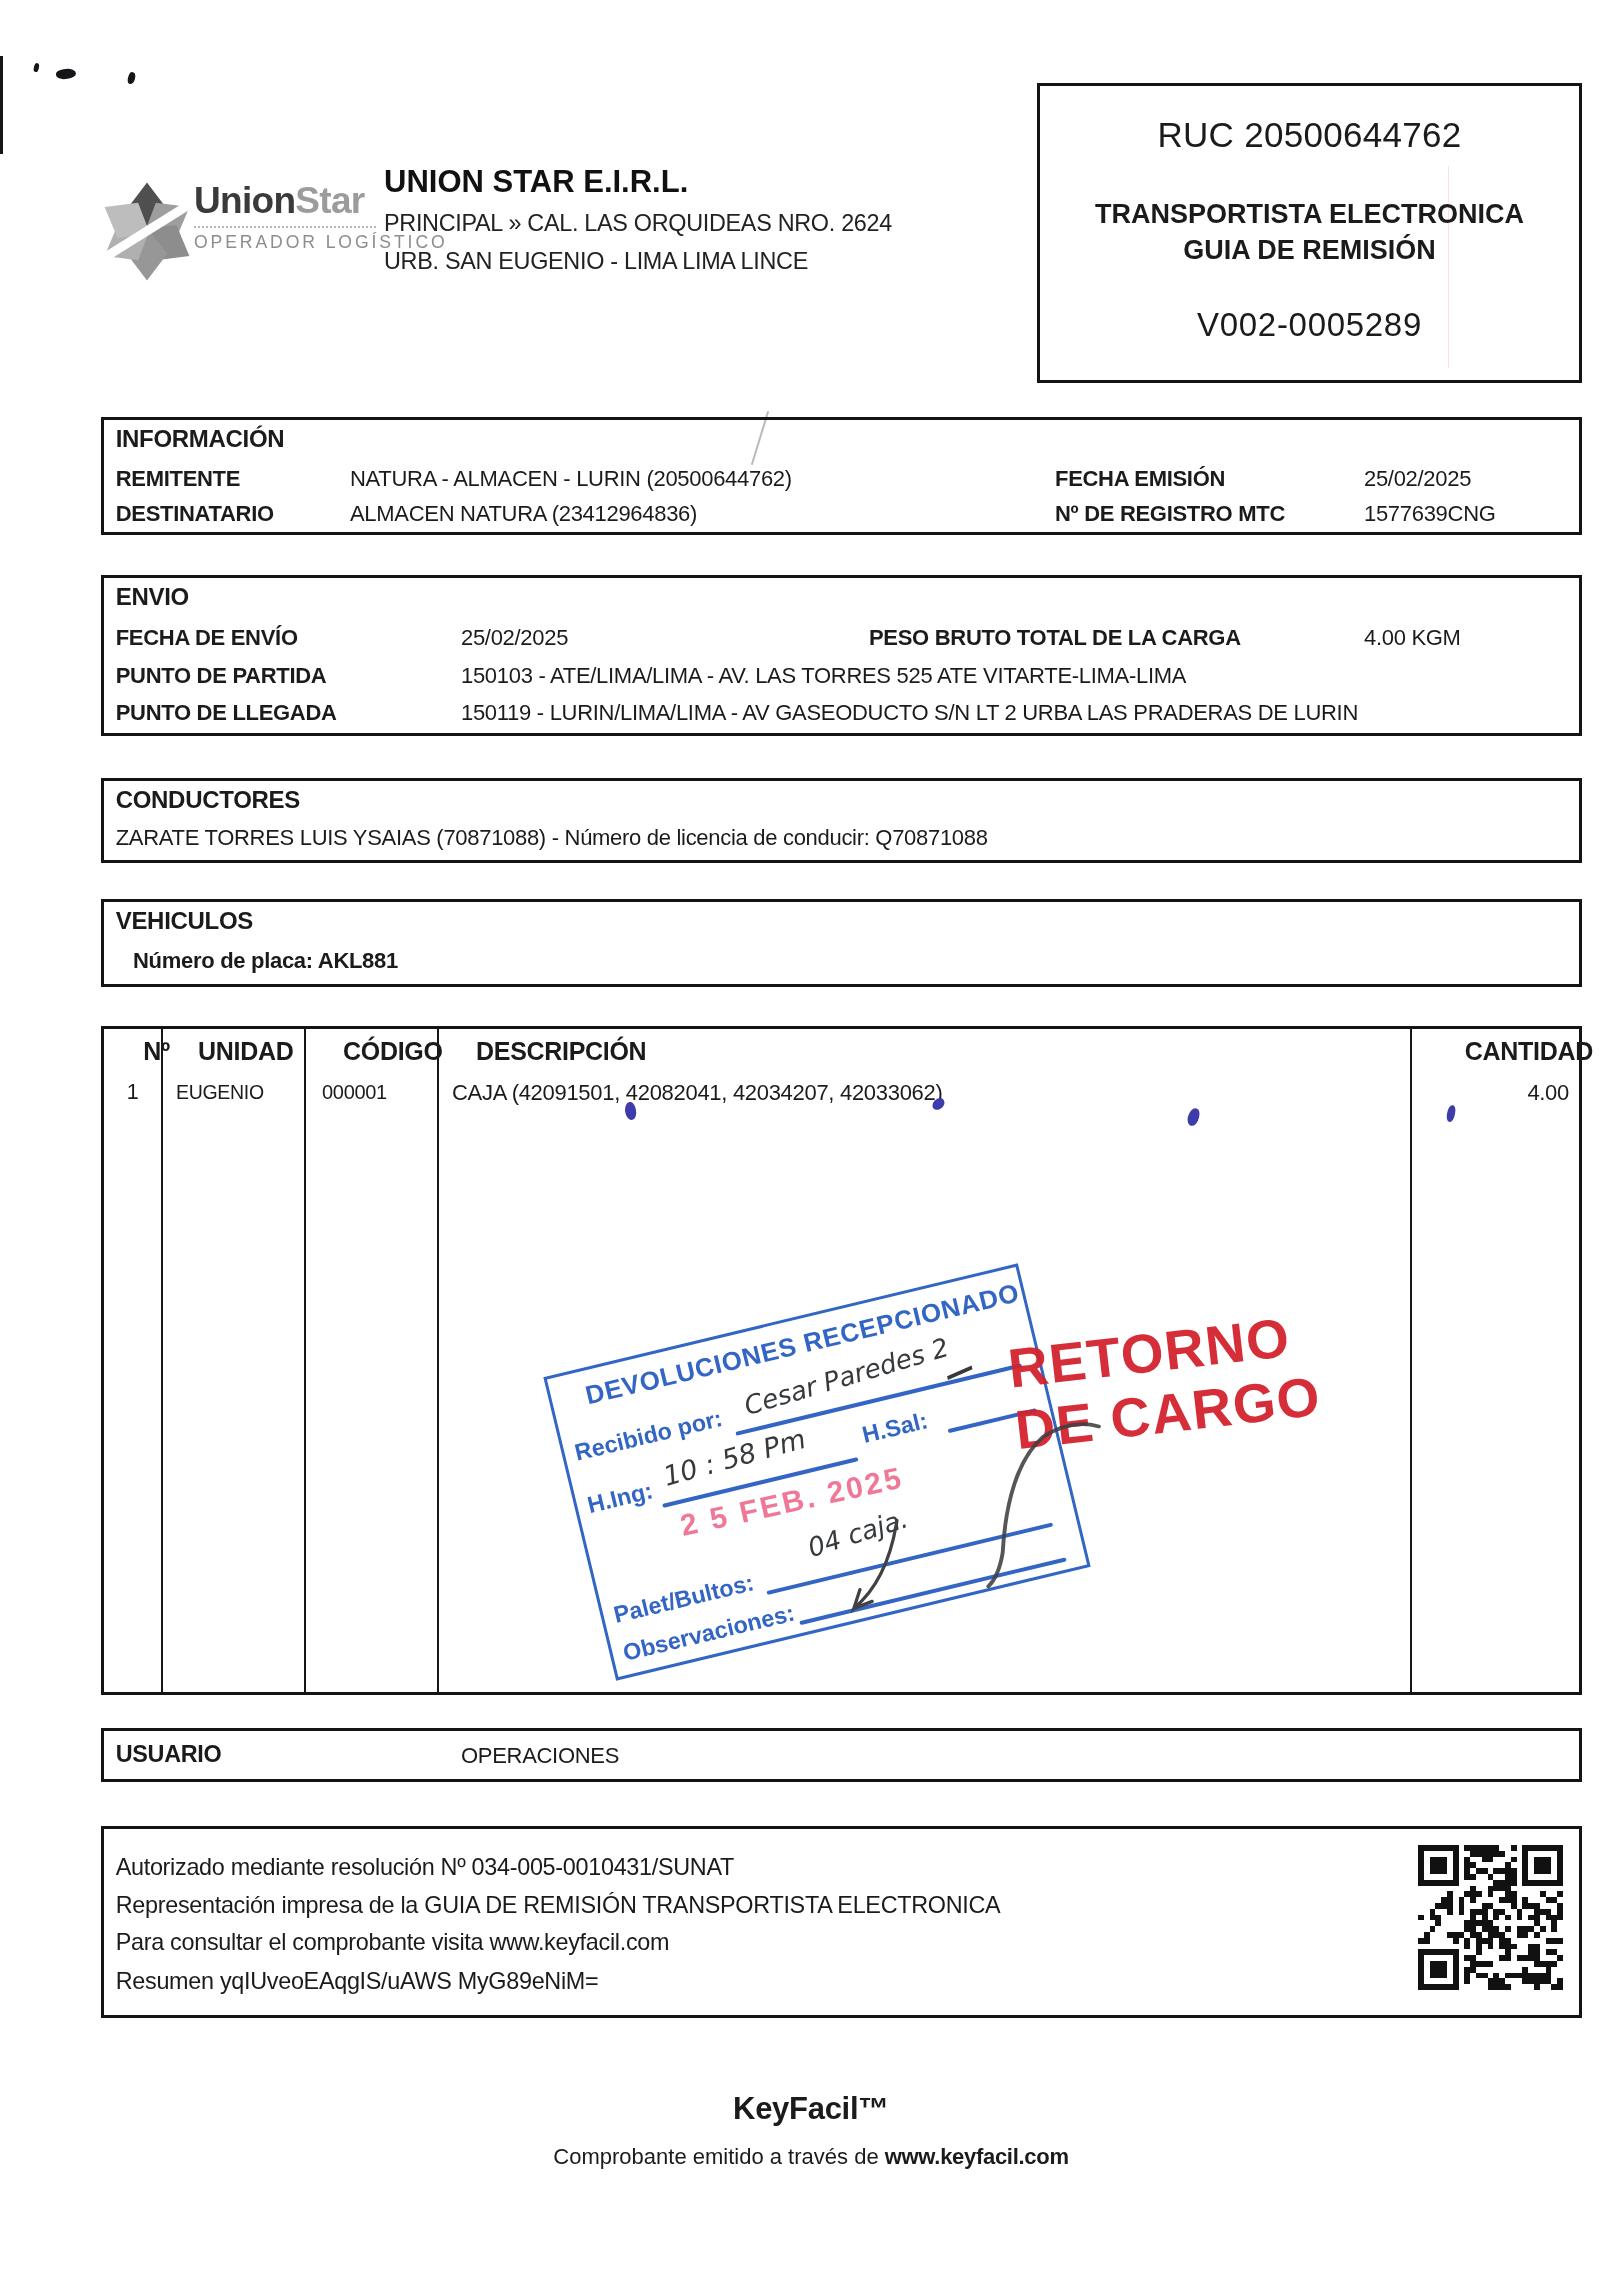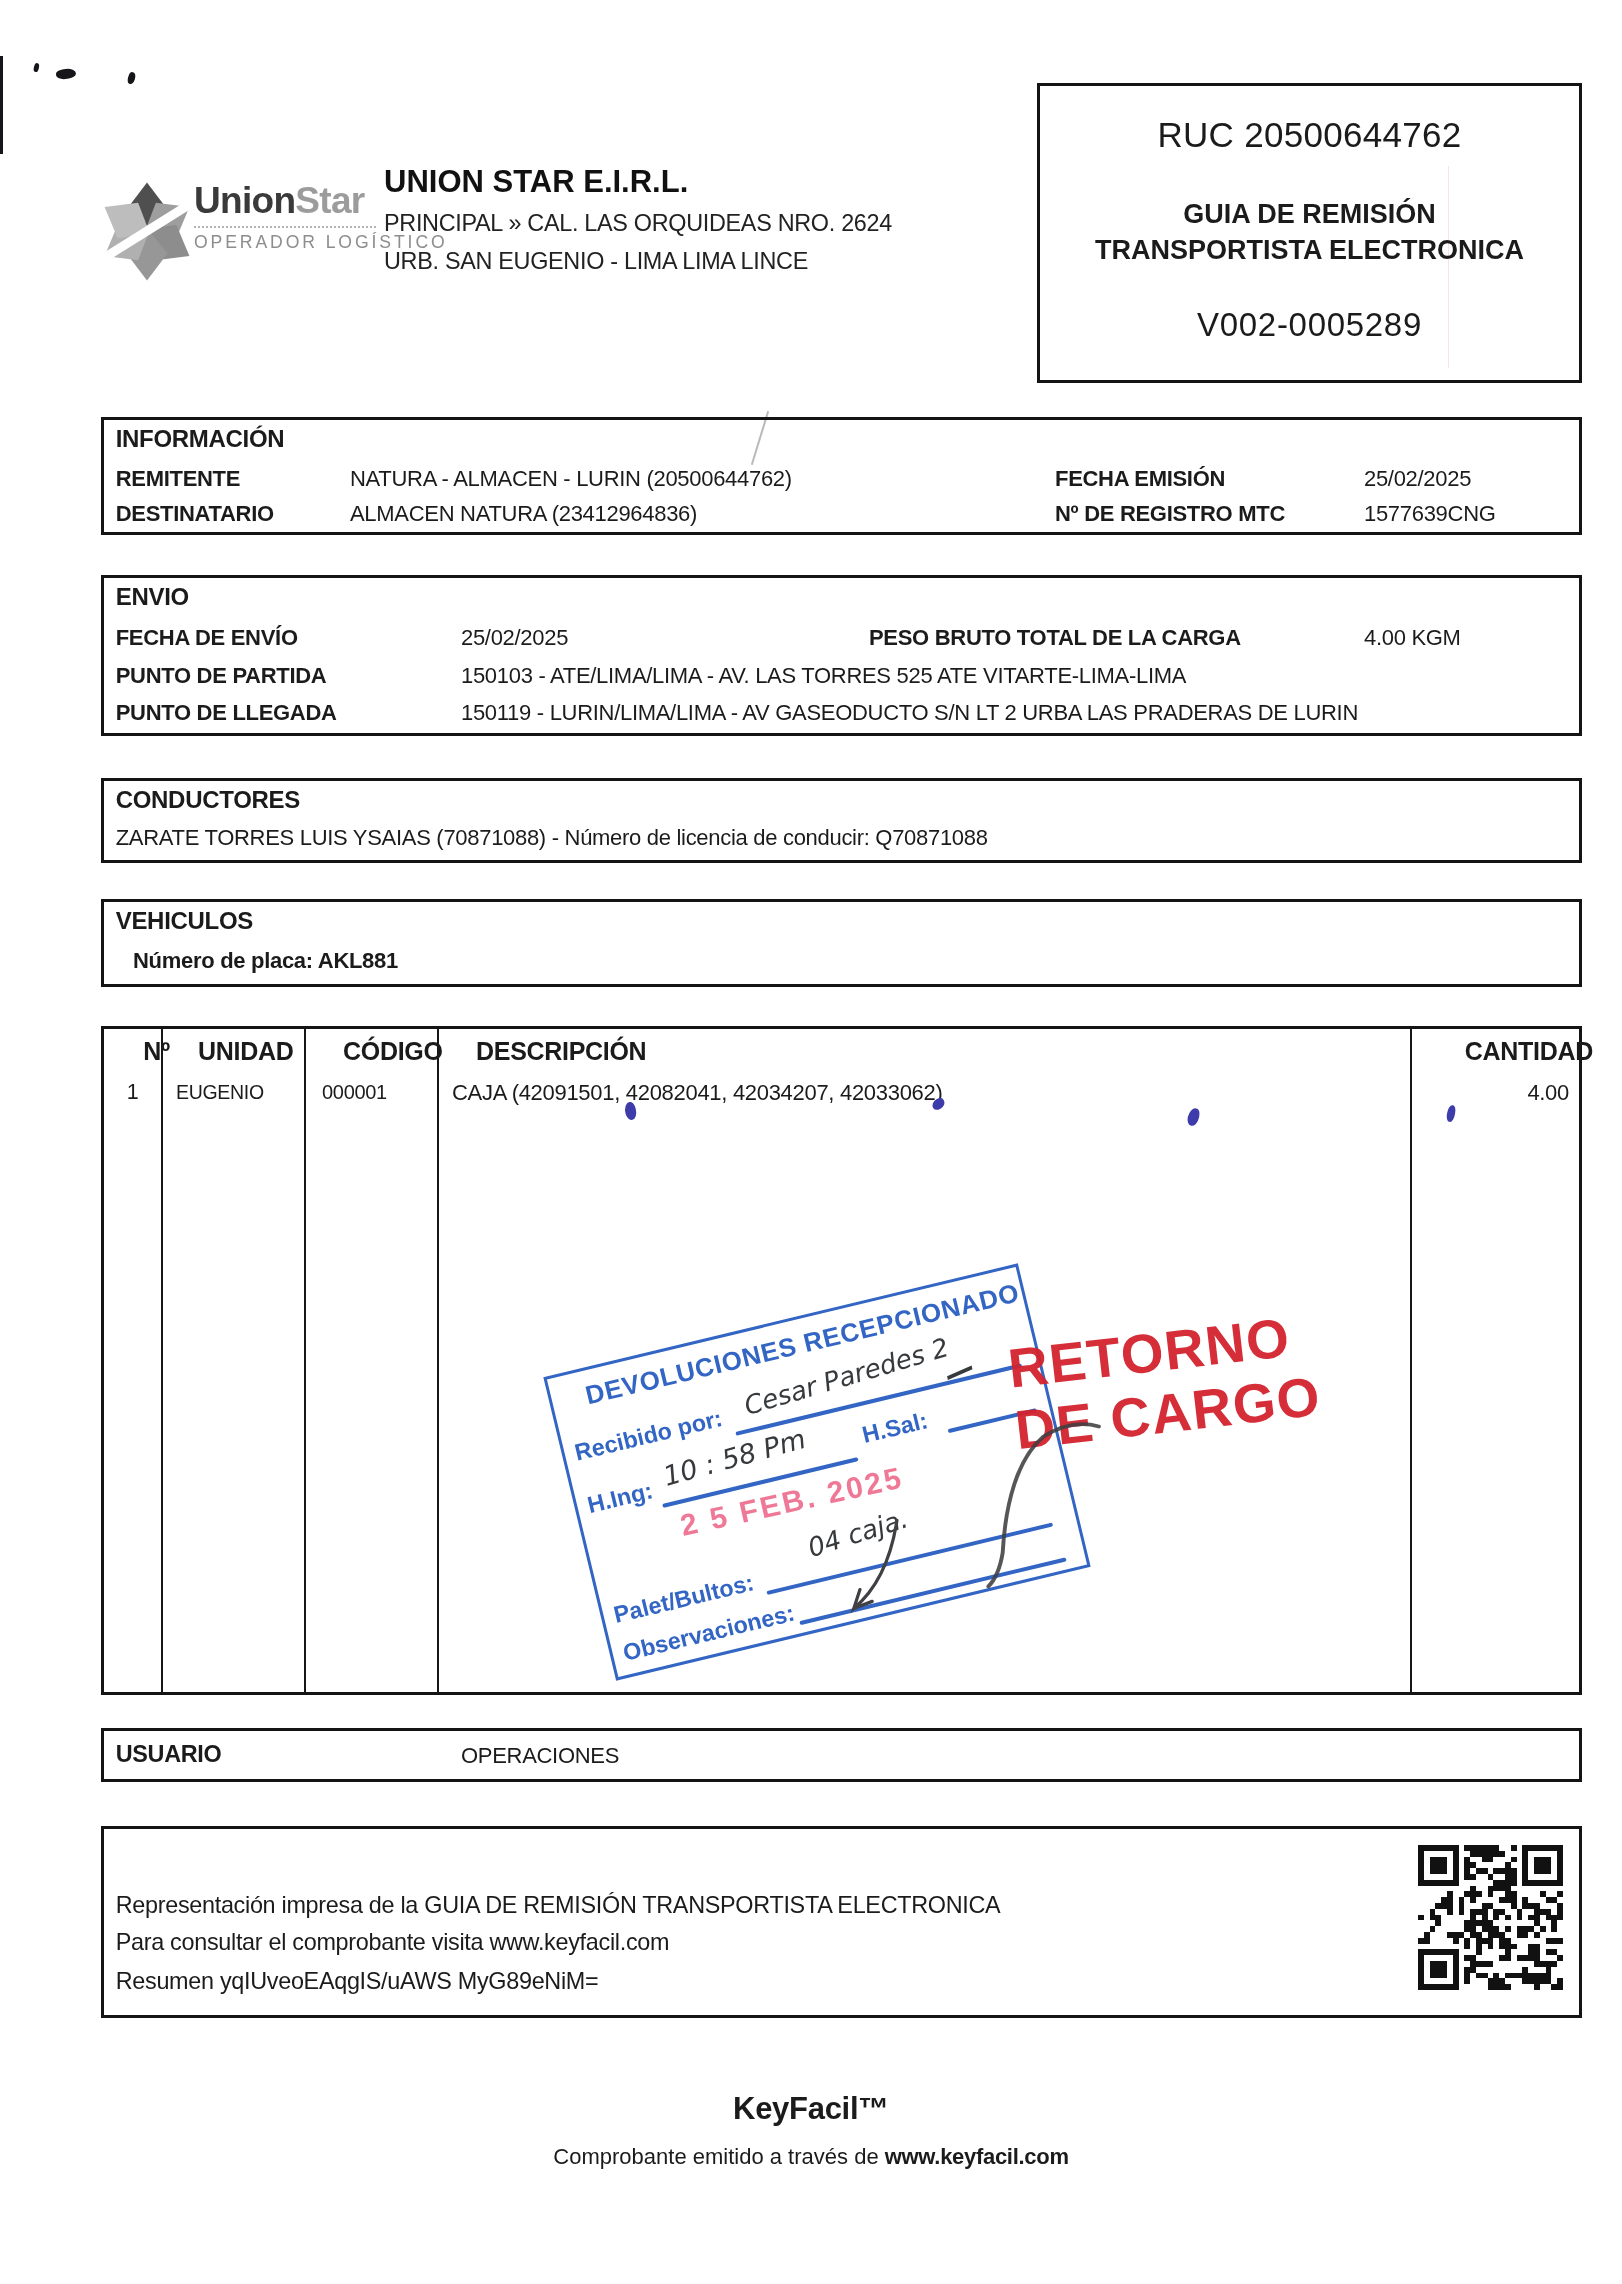"GUIA DE REMISIÓN" div { order: before "TRANSPORTISTA ELECTRONICA" -> after "TRANSPORTISTA ELECTRONICA" }
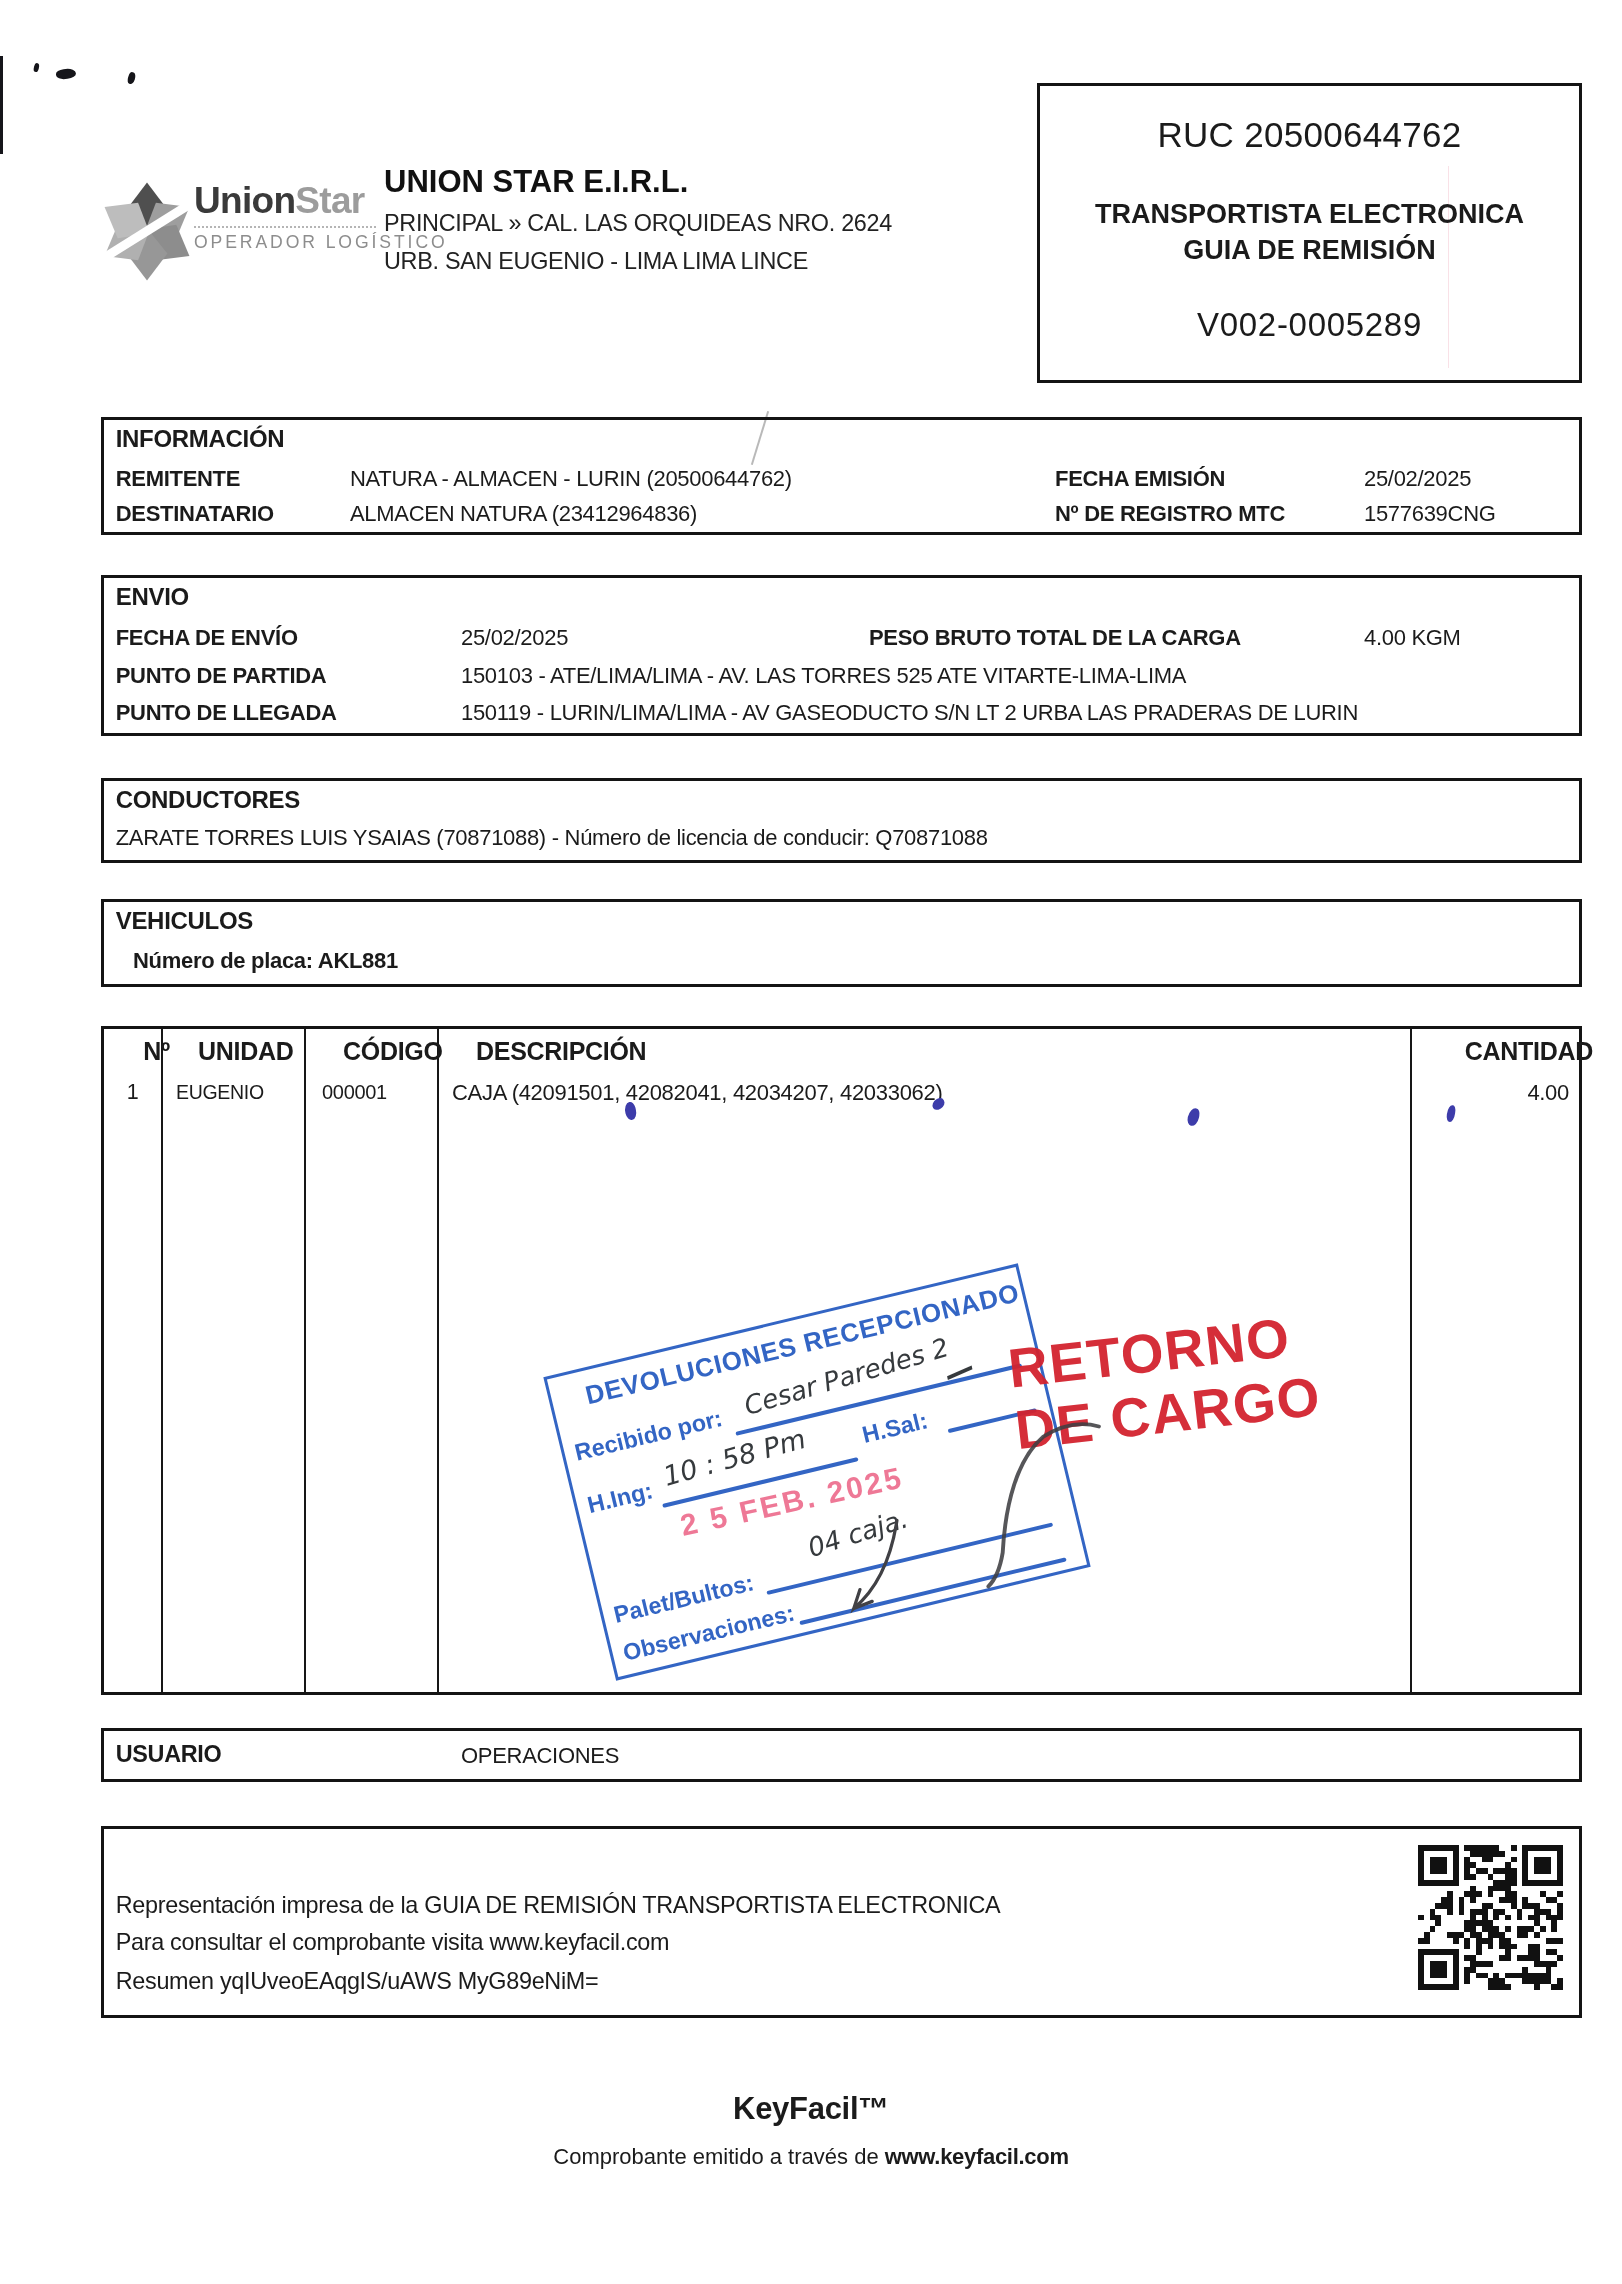"Autorizado mediante resolución Nº" div.footer-line { html: none -> <div>Autorizado mediante resolución Nº 034-005-0010431/SUNAT</div> }
